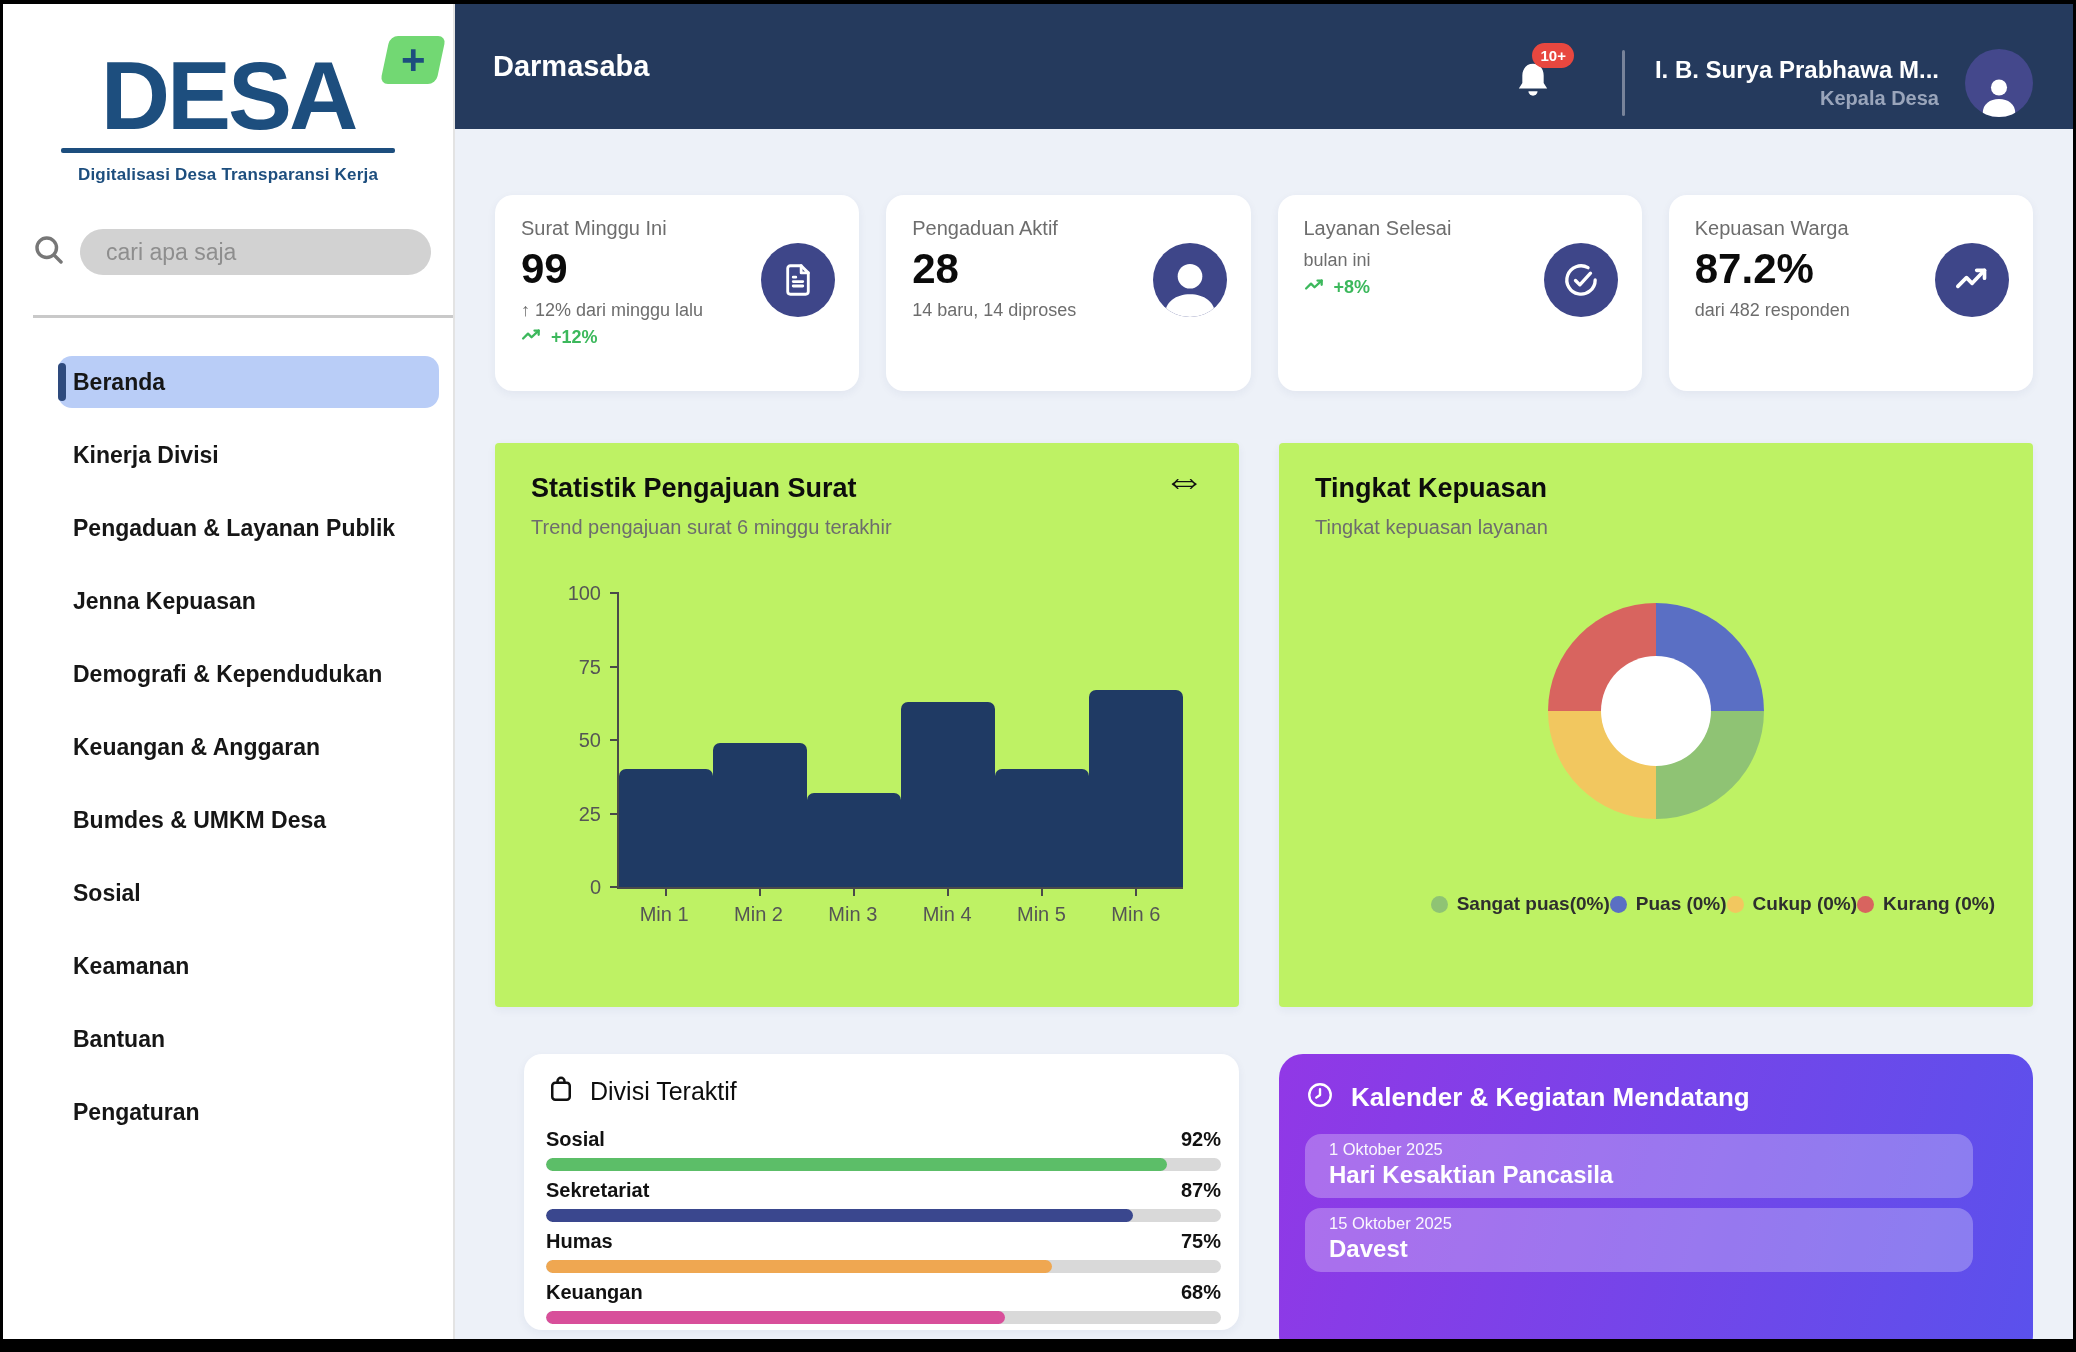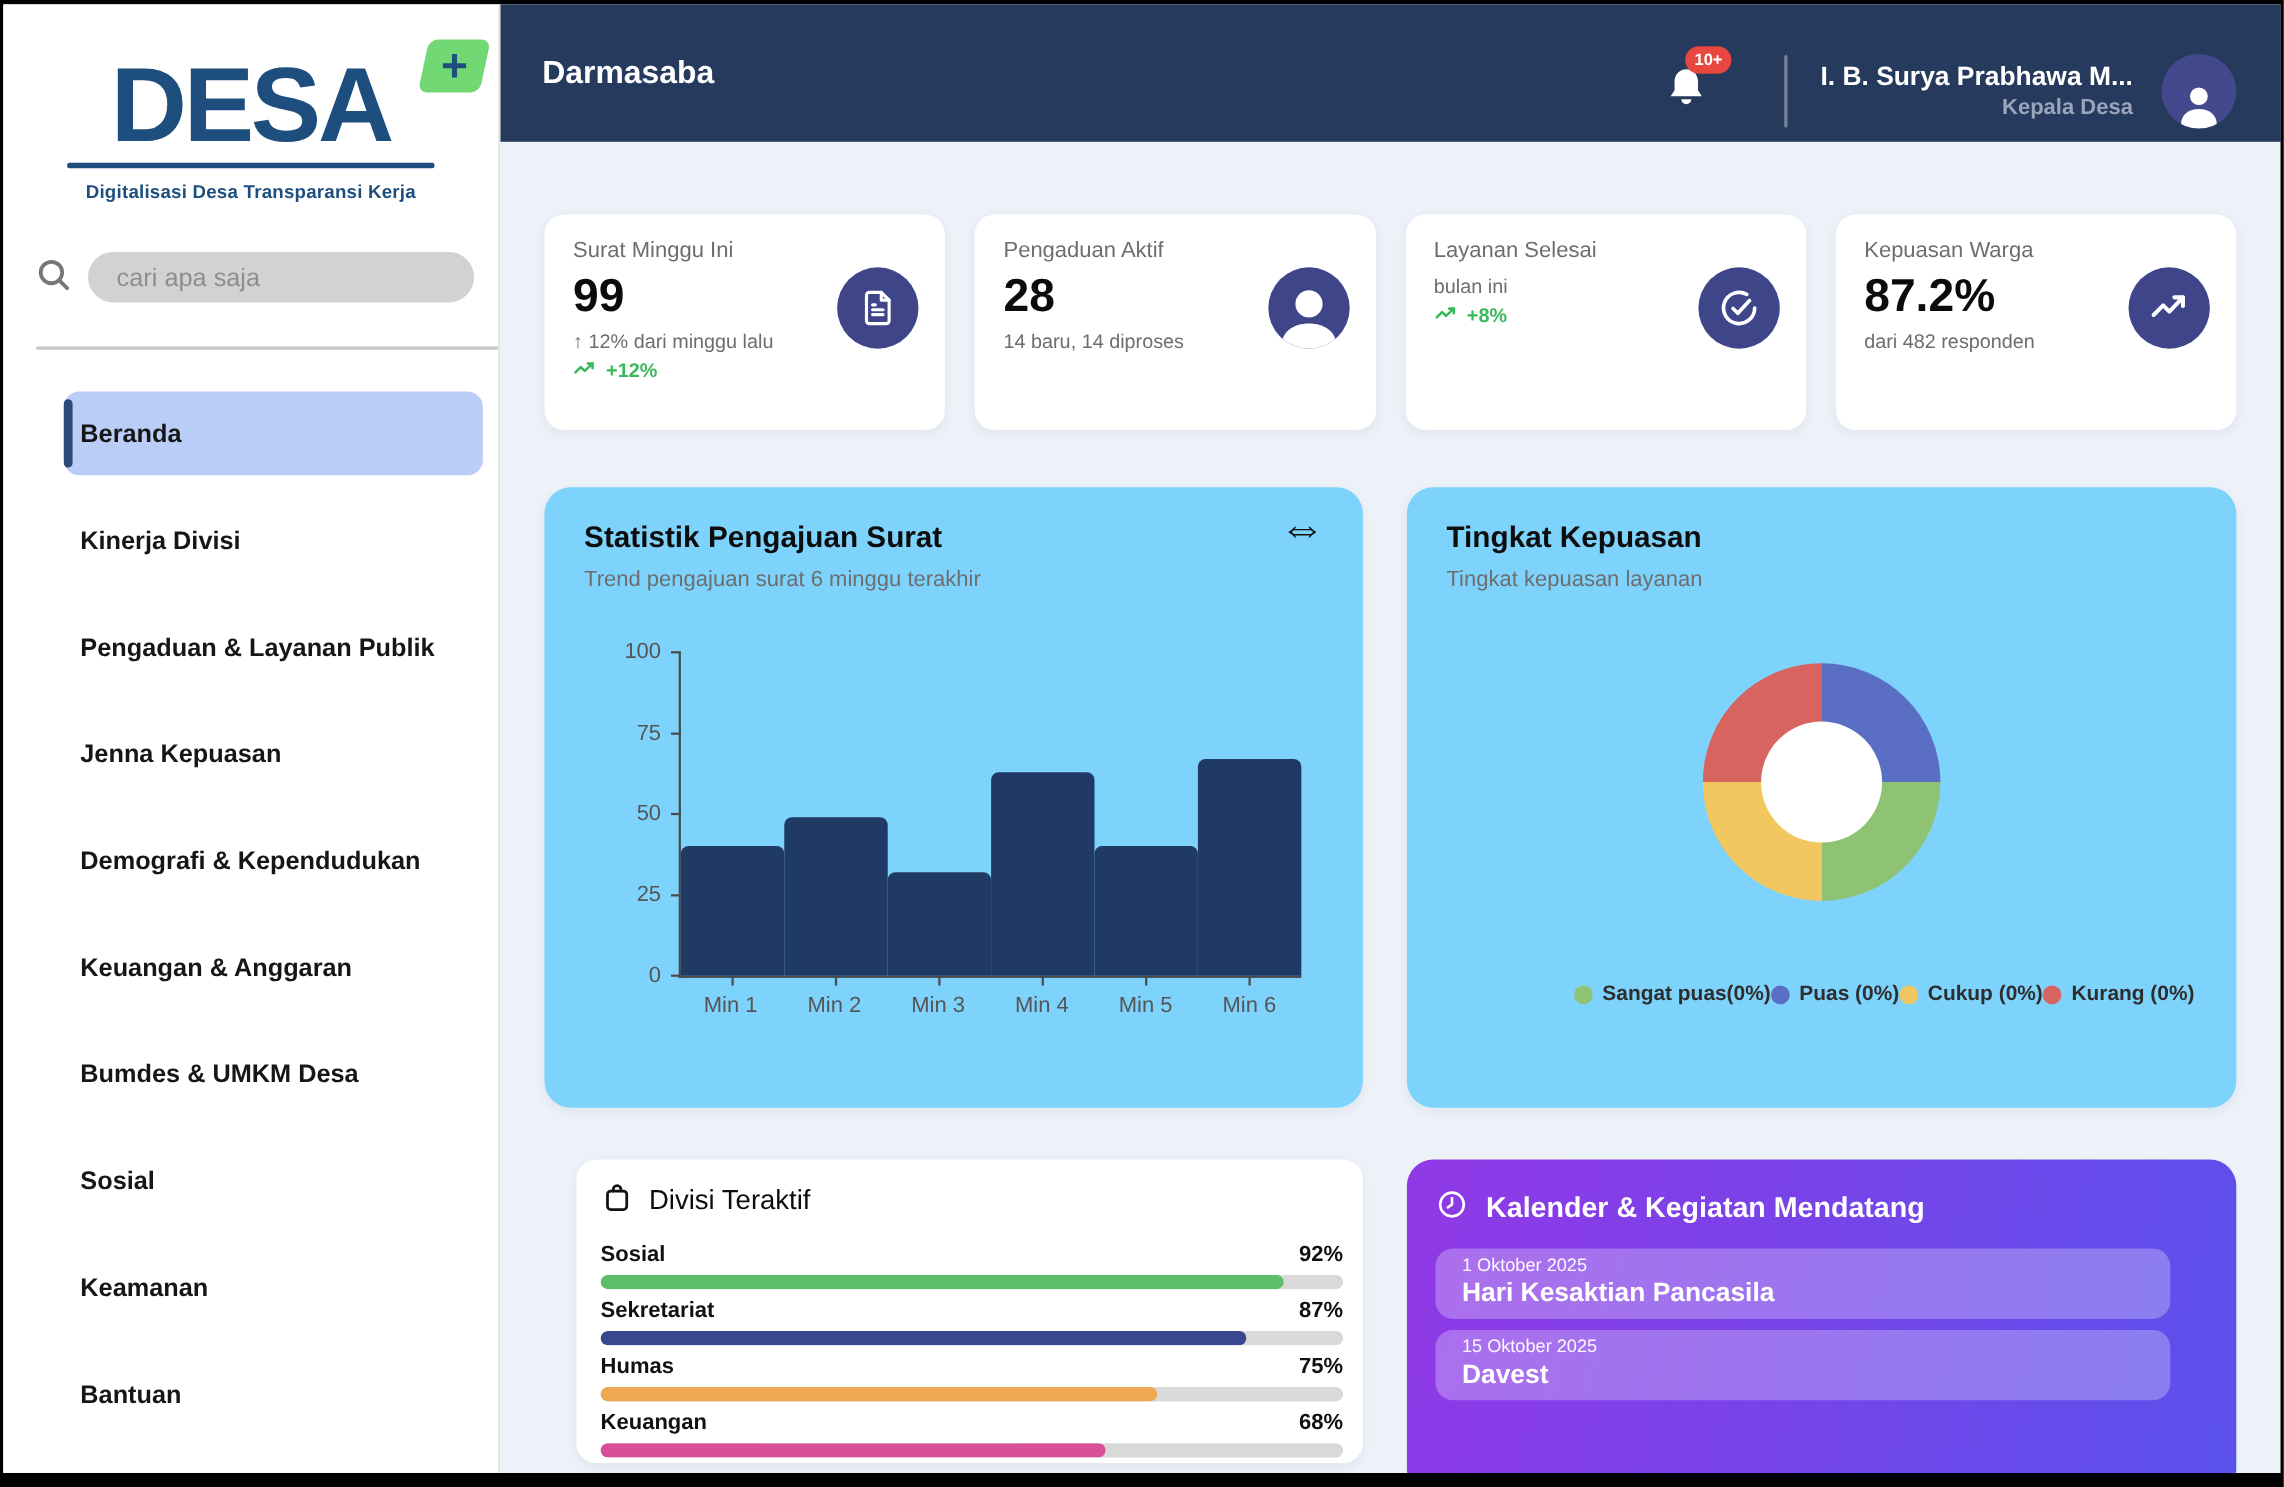"Beranda" .menu-item { height: 76px -> 52px }
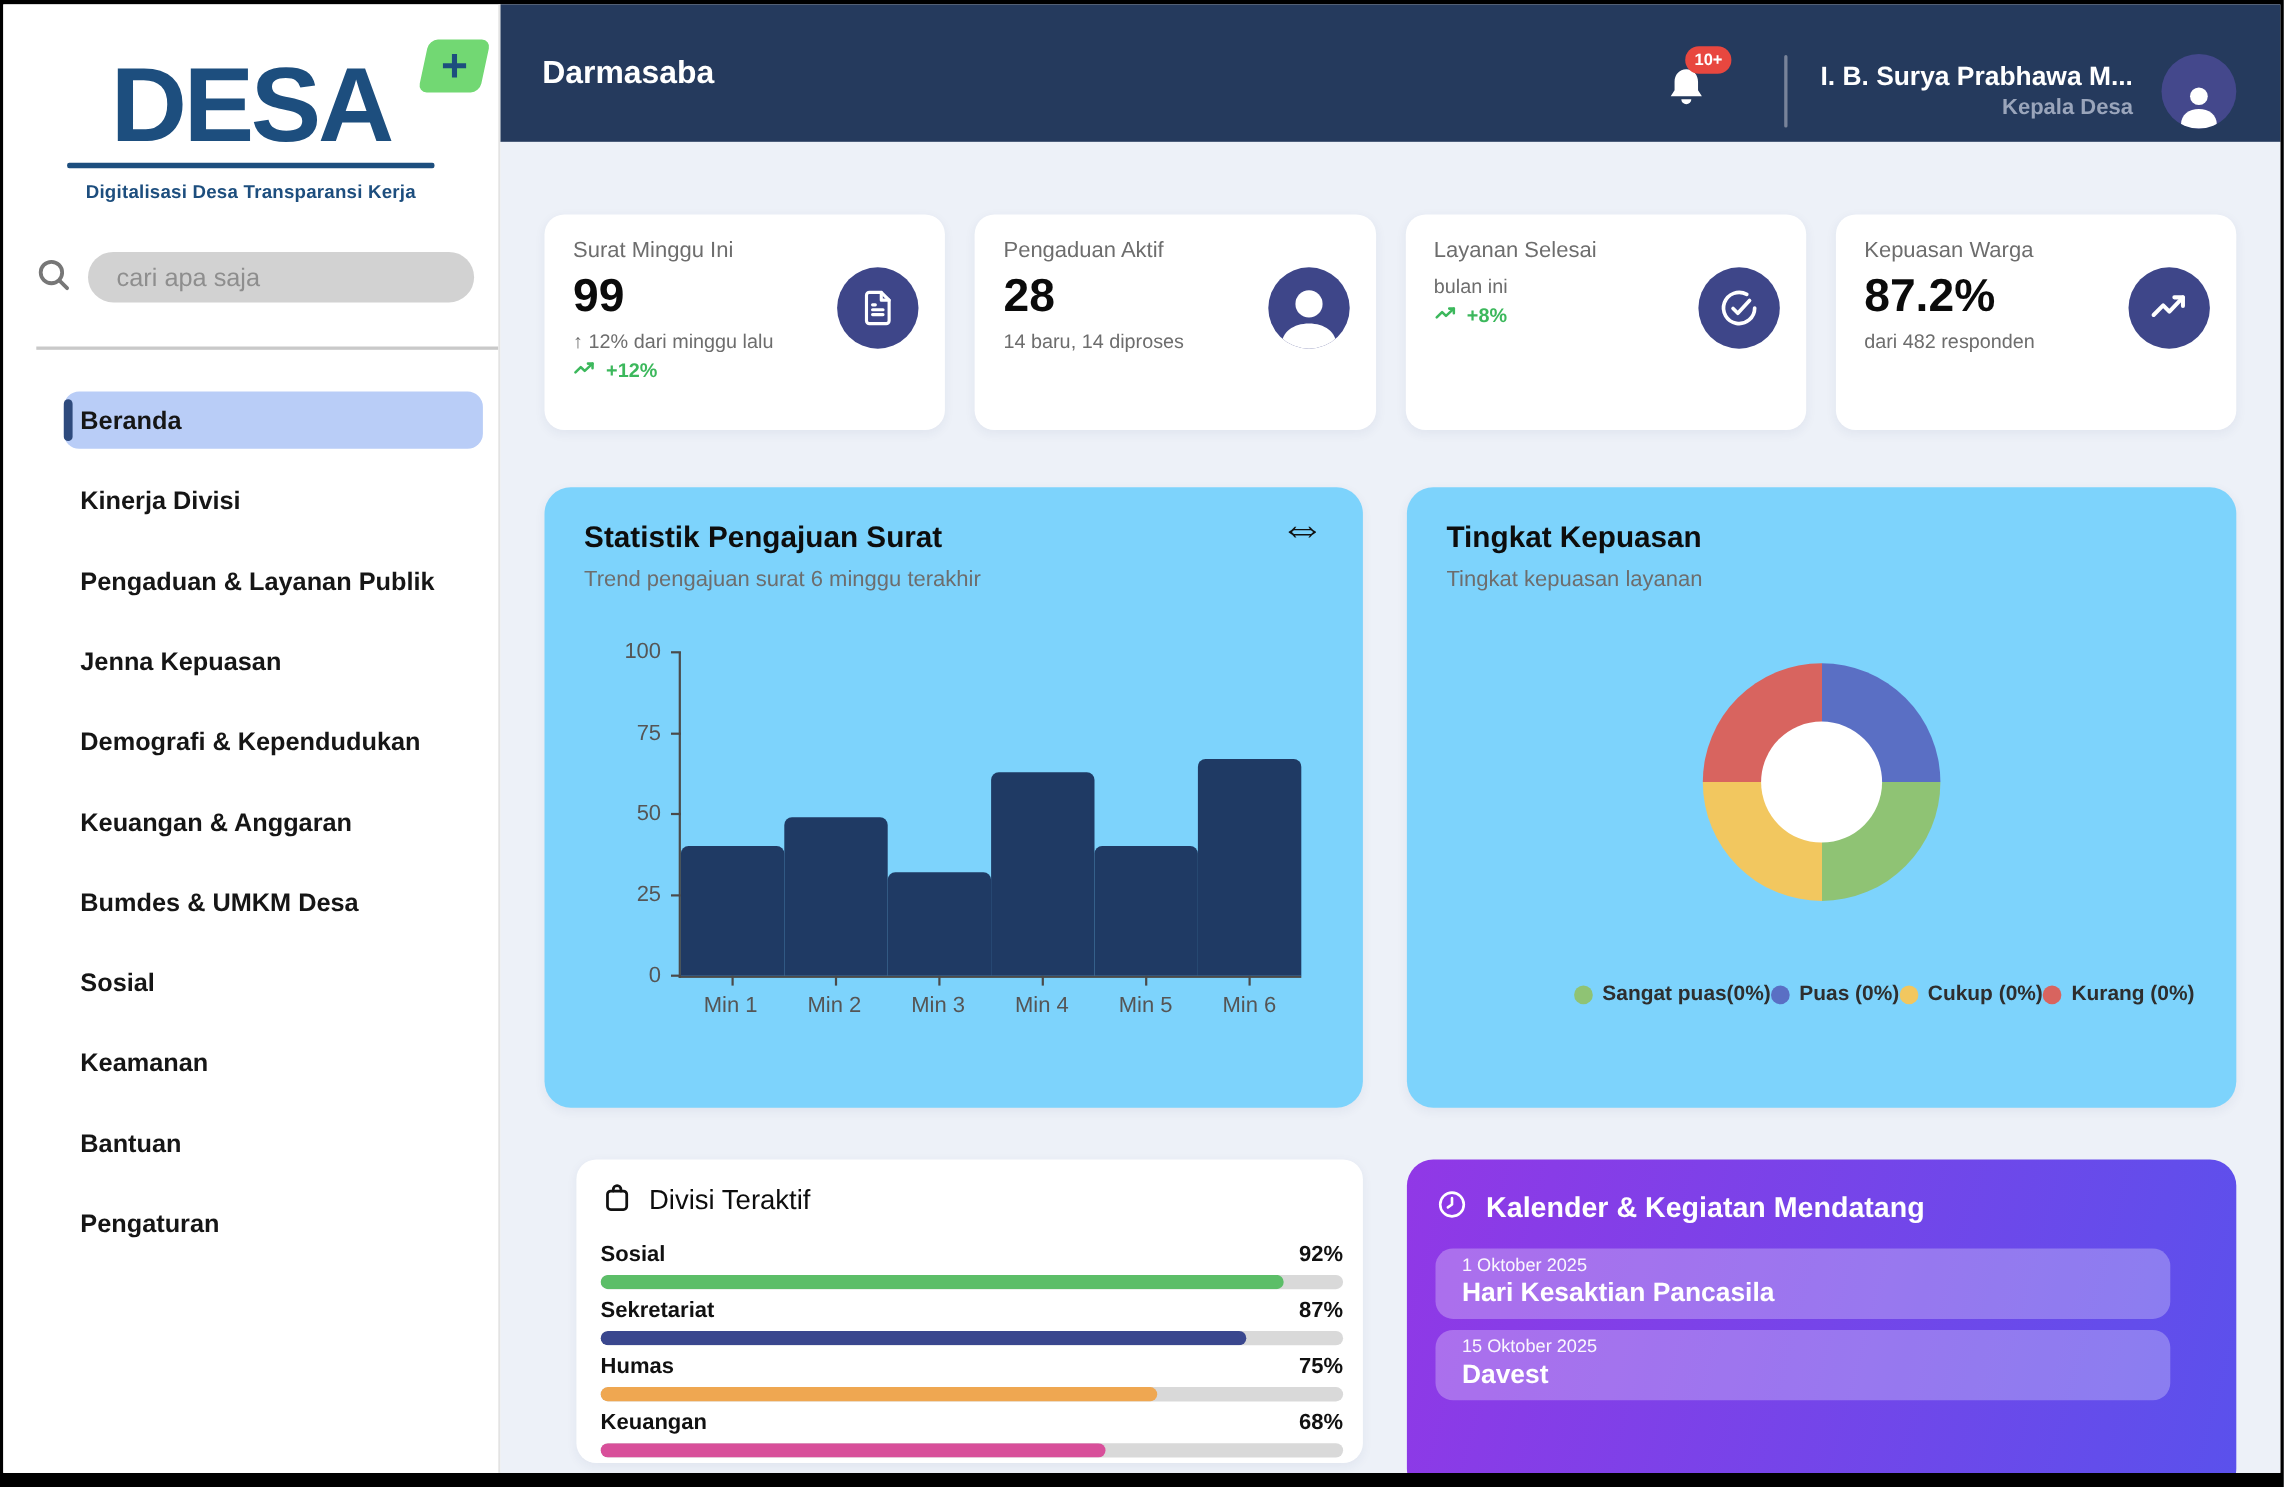"Statistik Pengajuan Surat" .panel { background: #7dd3fc -> #bef264; border-radius: 24px -> 4px }
